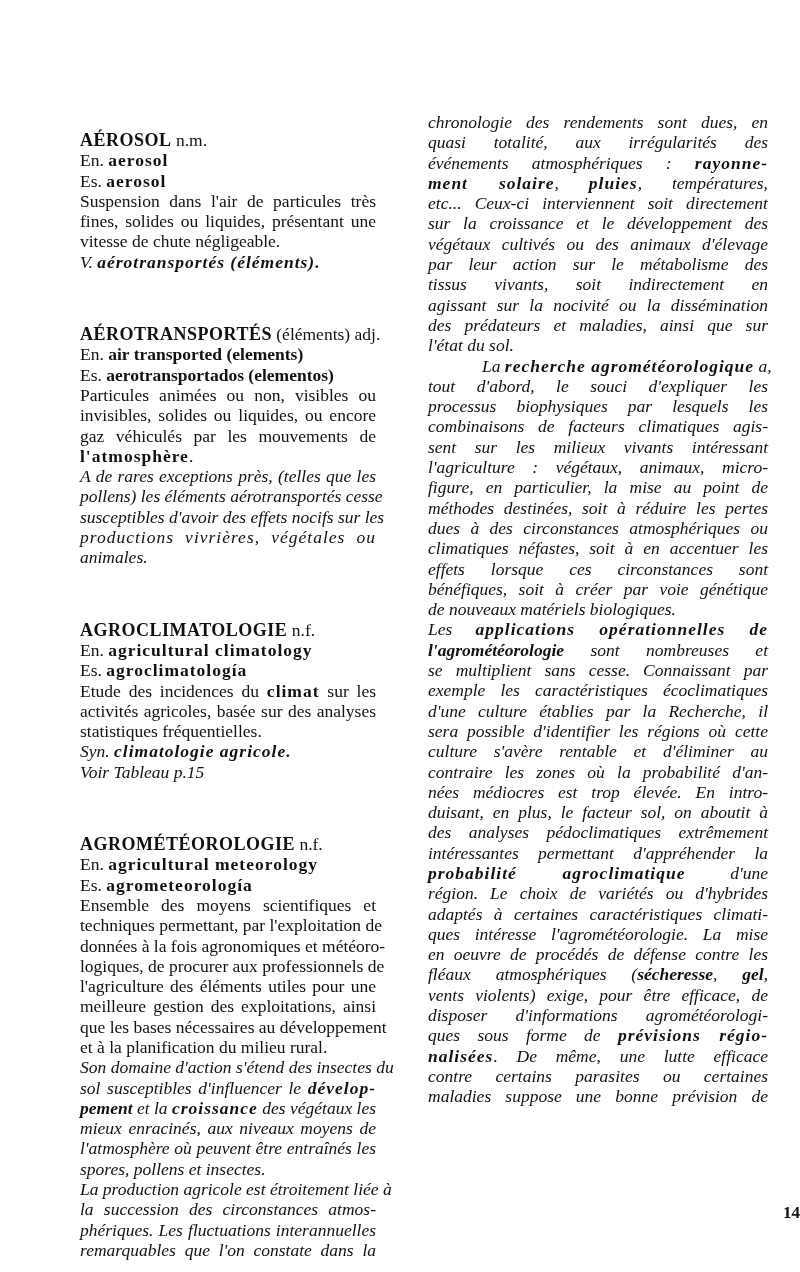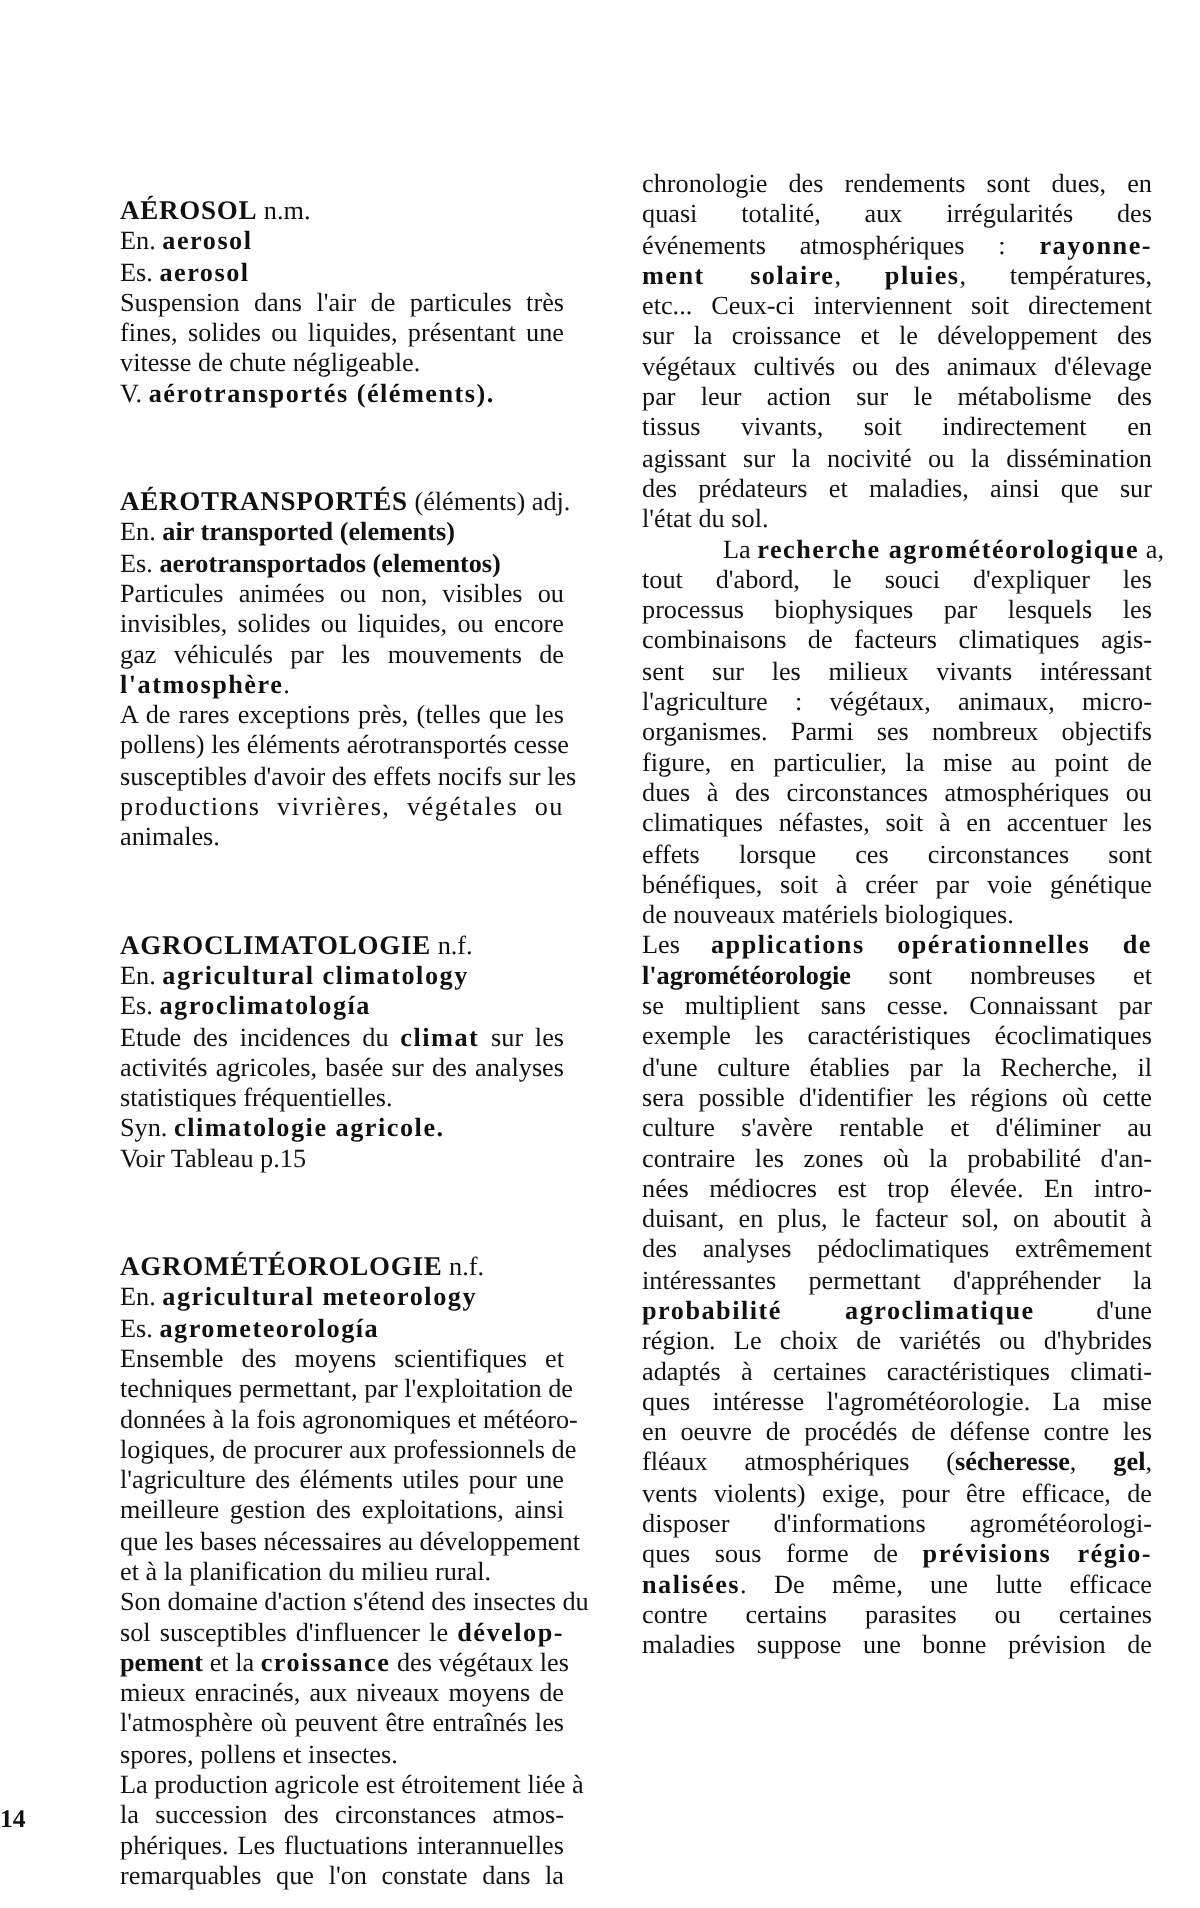"chronologie des rendements sont dues," .it { font-style: none -> italic }
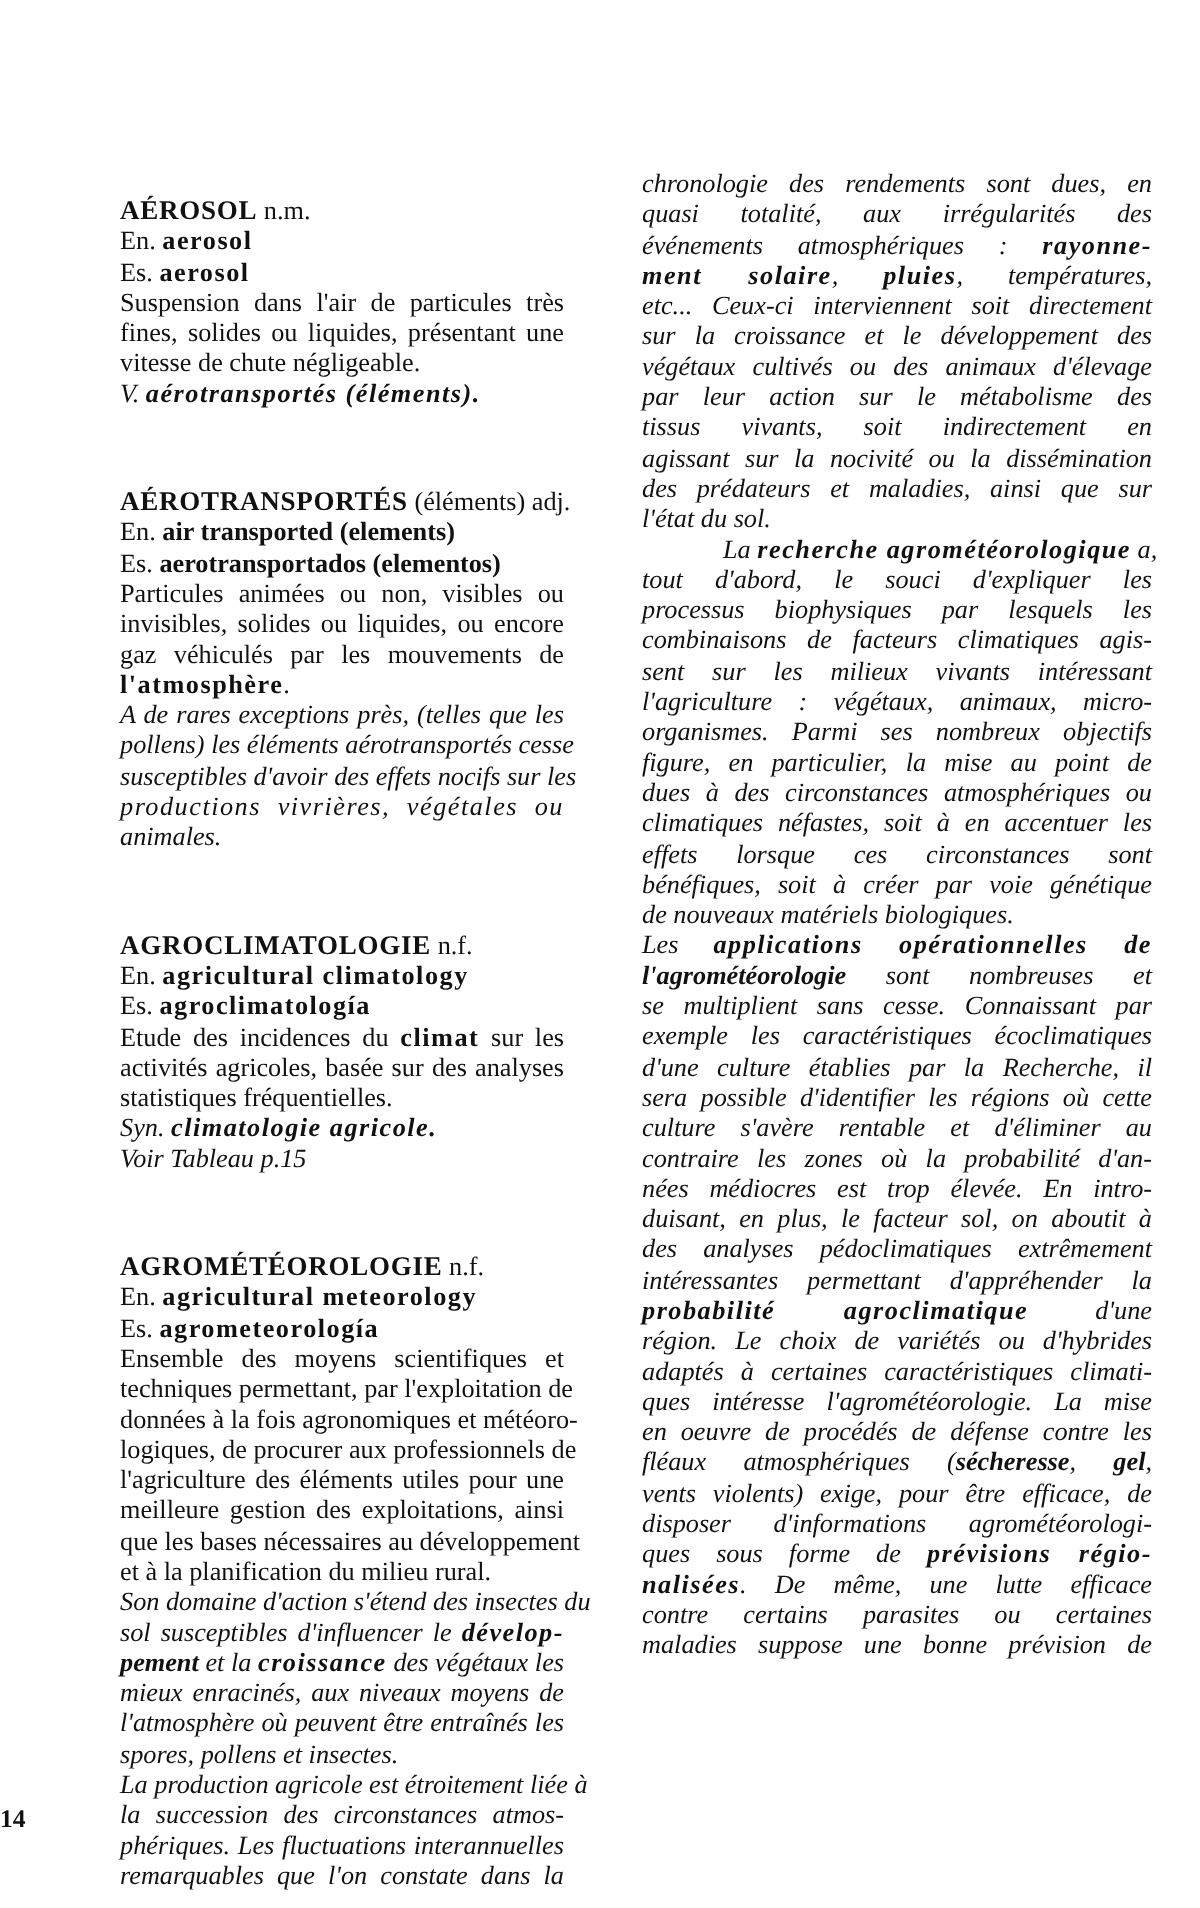"organismes. Parmi ses nombreux objectifs" span.line { html: <span>organismes. Parmi ses nombreux objectifs</span> -> none }
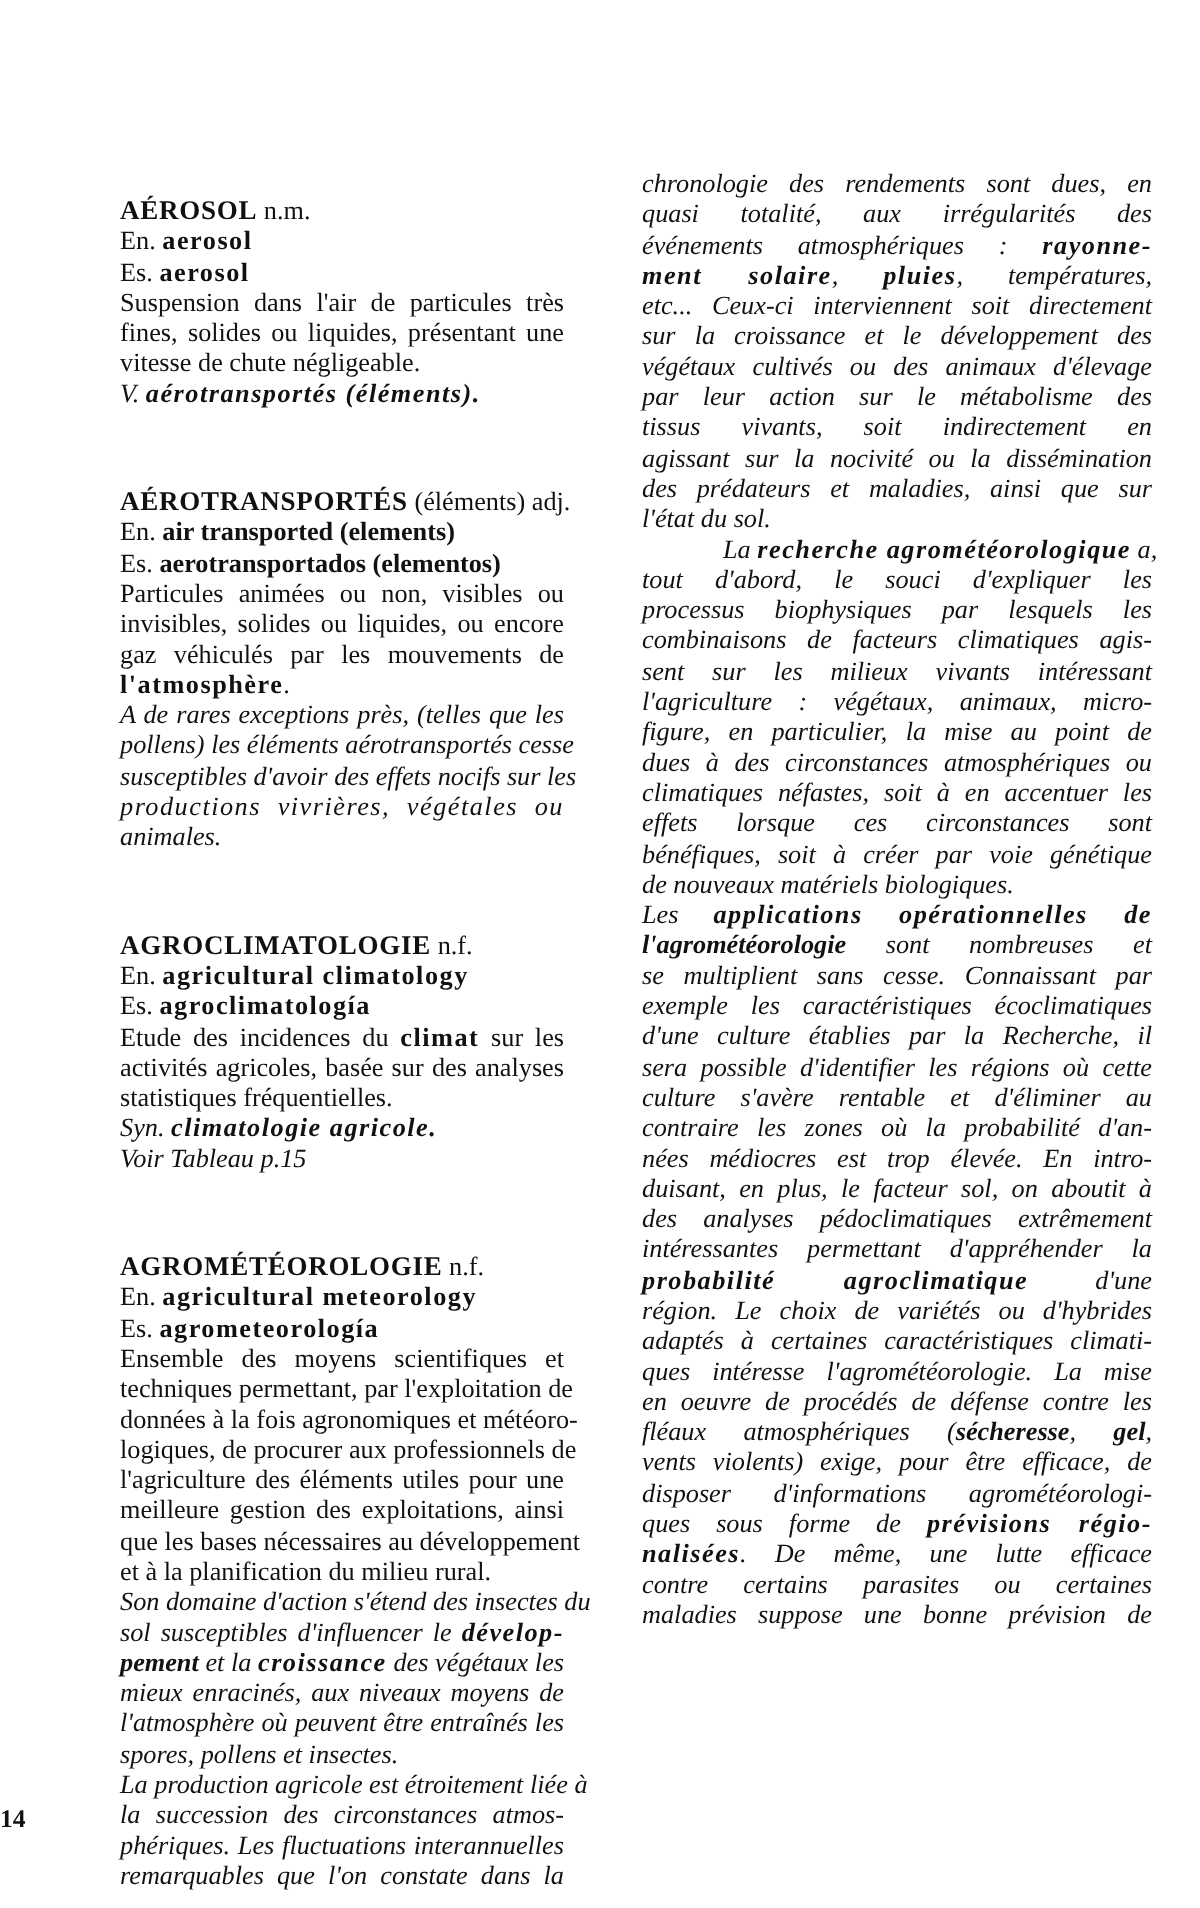"méthodes destinées, soit à réduire" span.line { html: none -> <span>méthodes destinées, soit à réduire les pertes</span> }
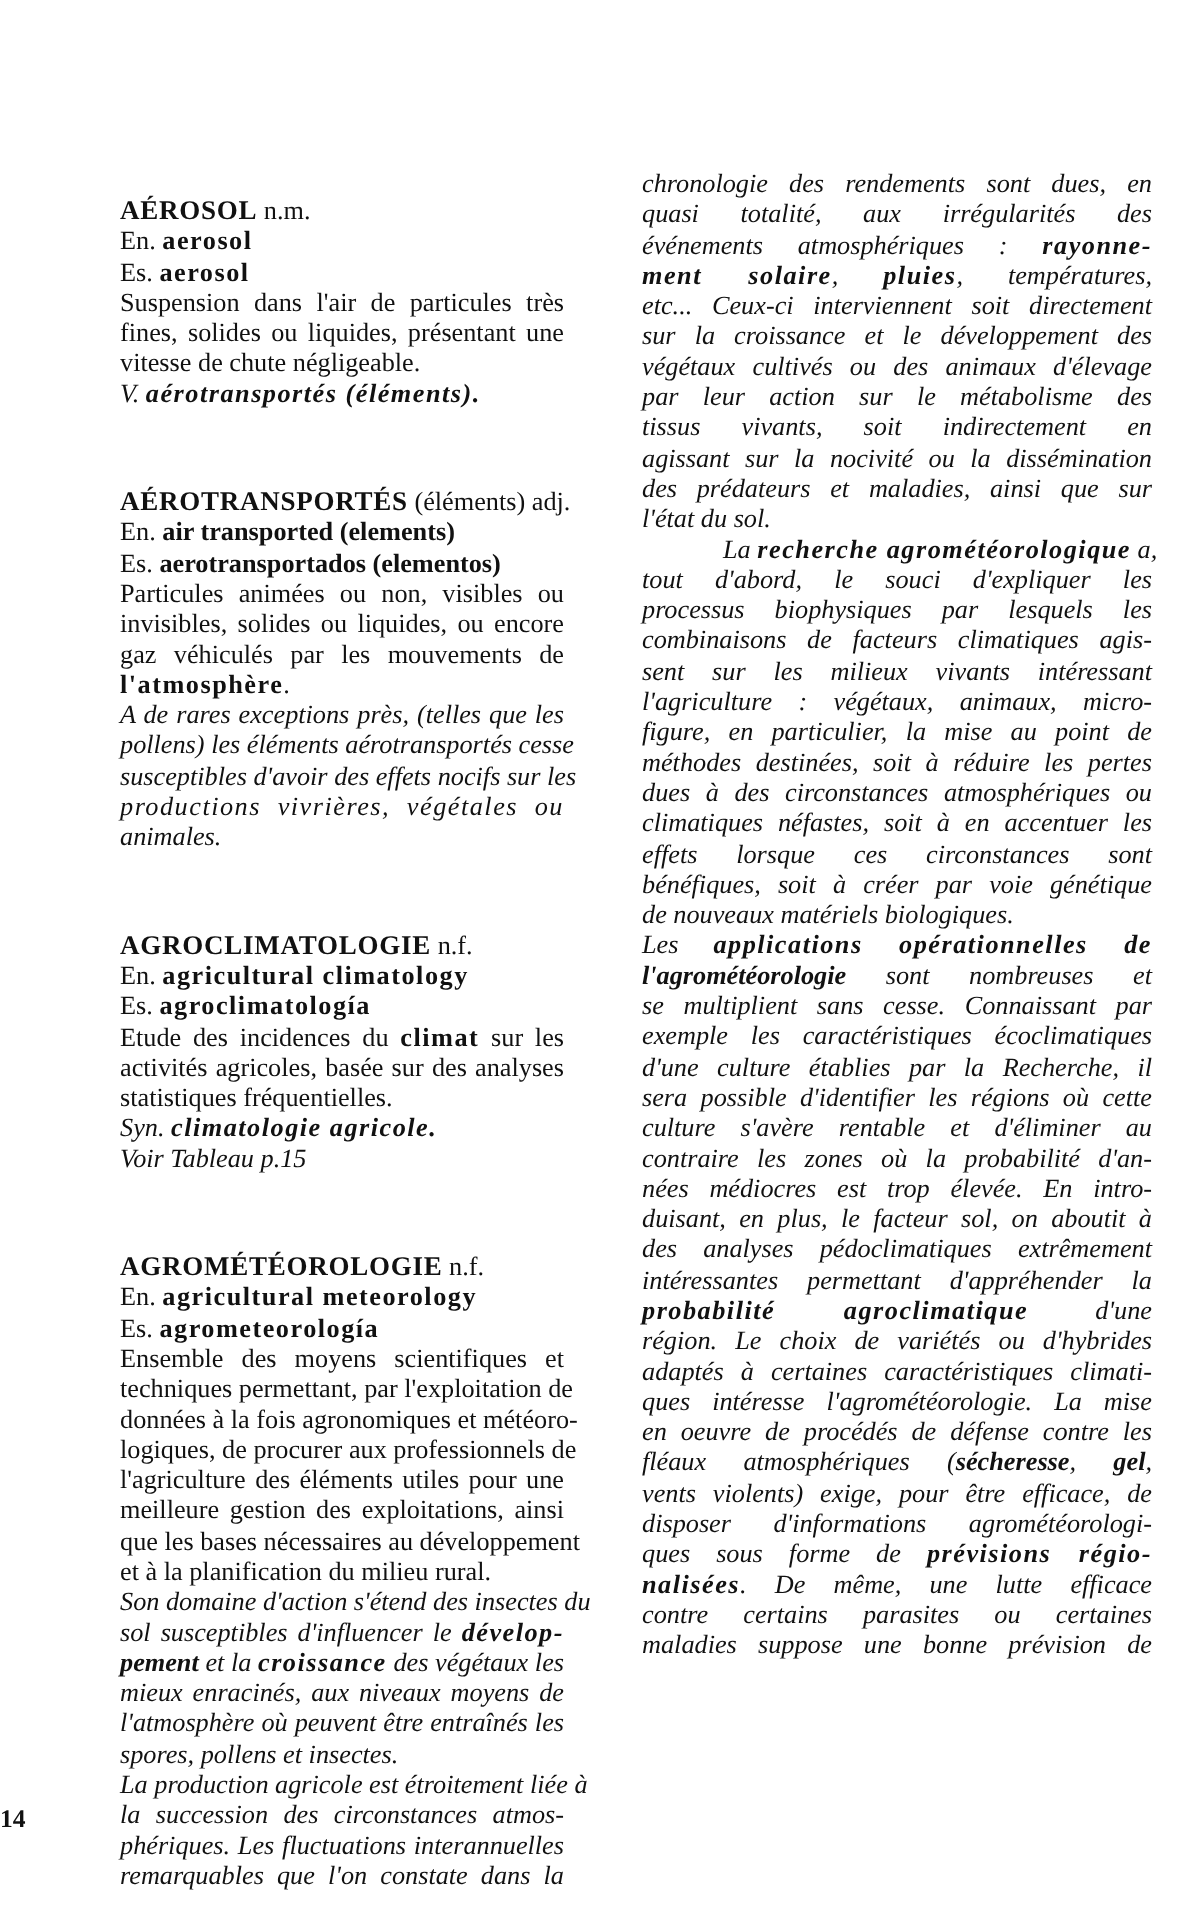"14" .page-number { text-align: left -> right }
